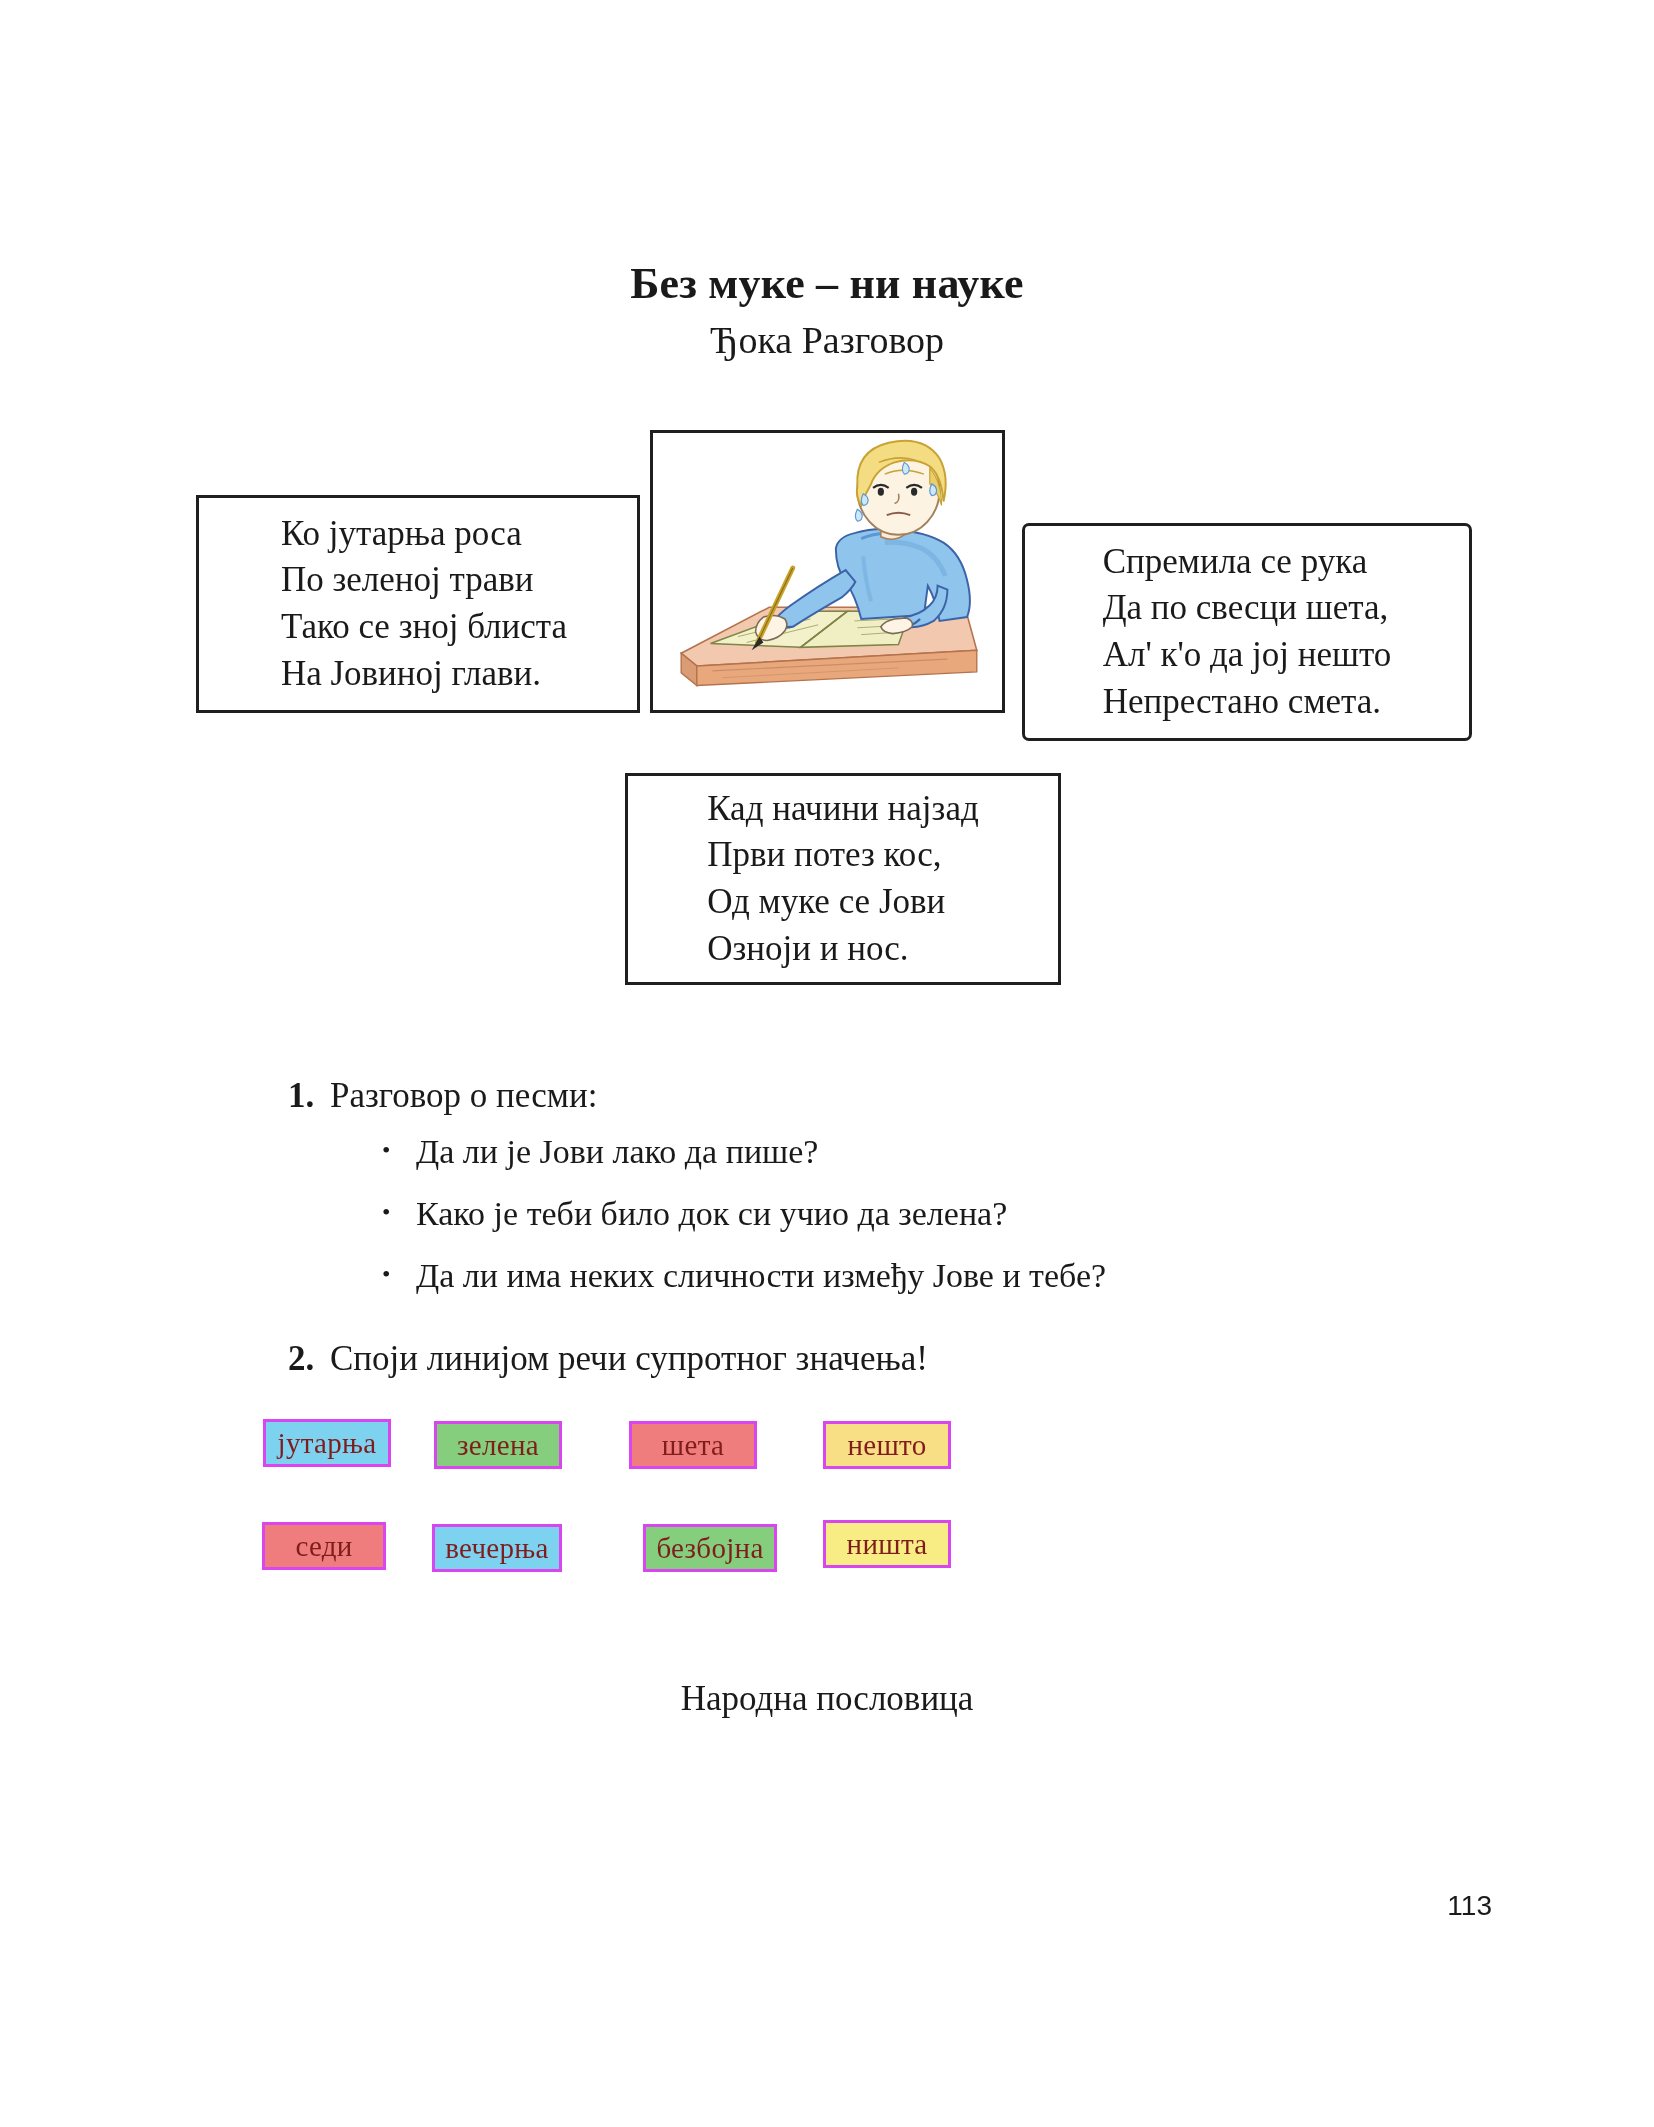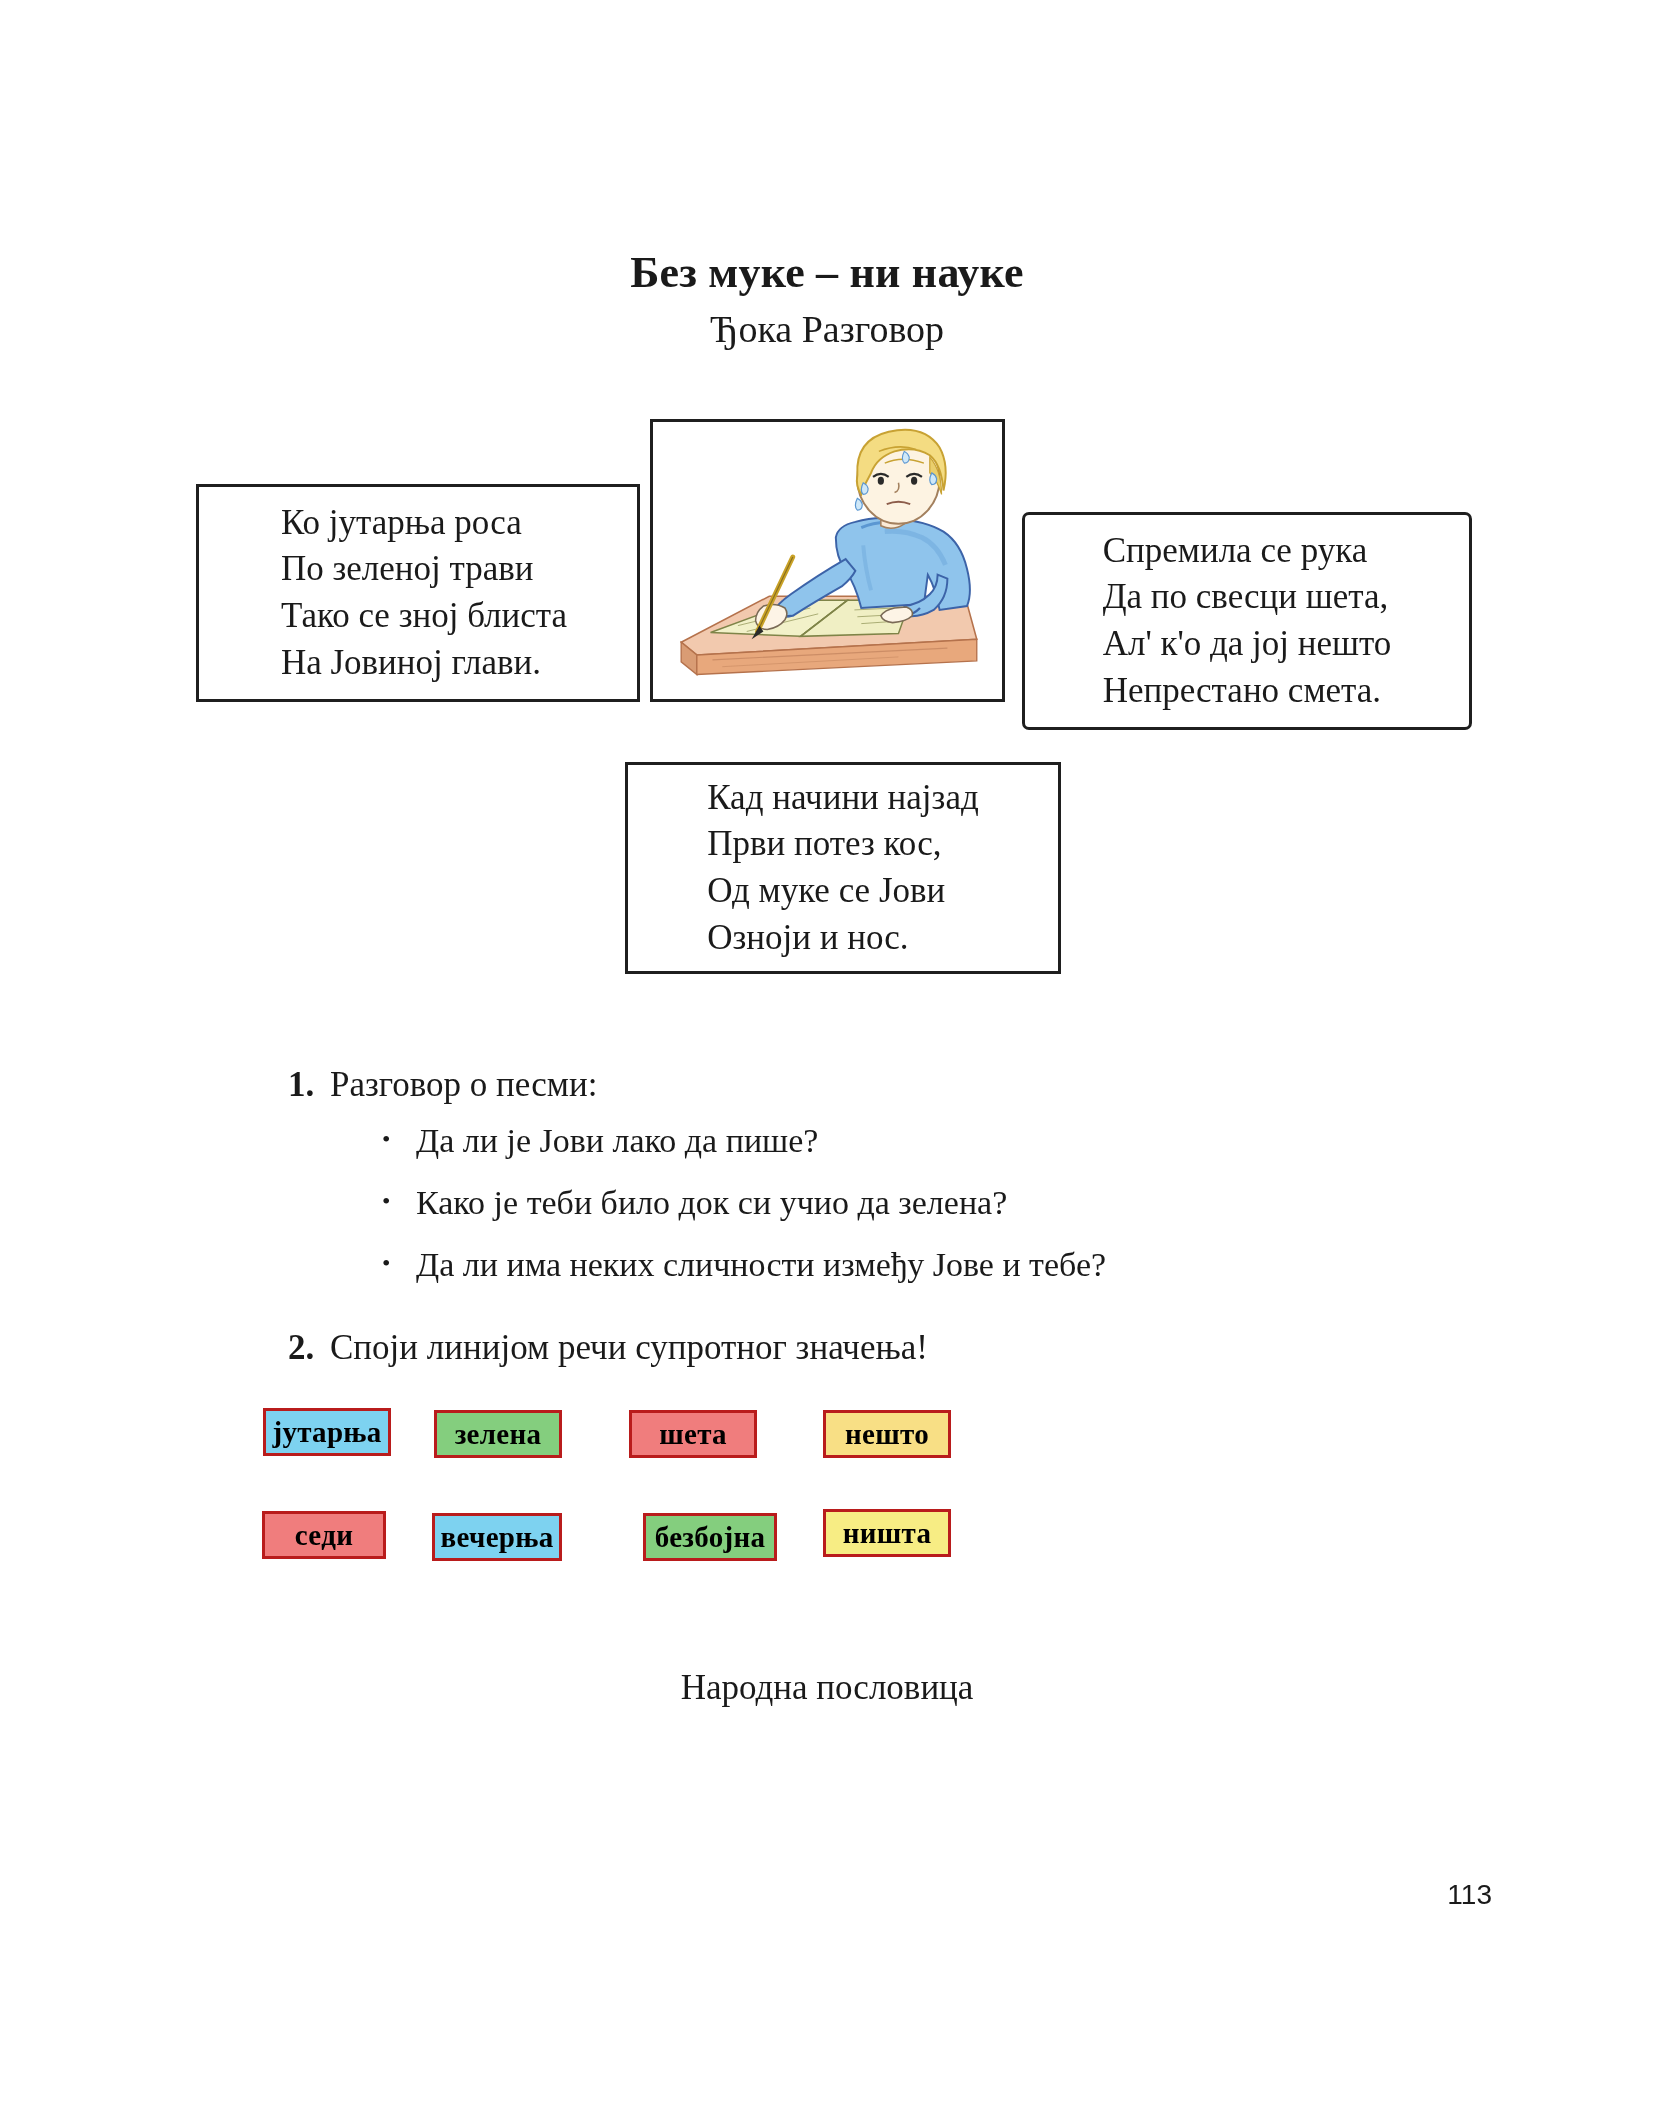"Без муке – ни науке" .page { margin-top: none -> 11px }
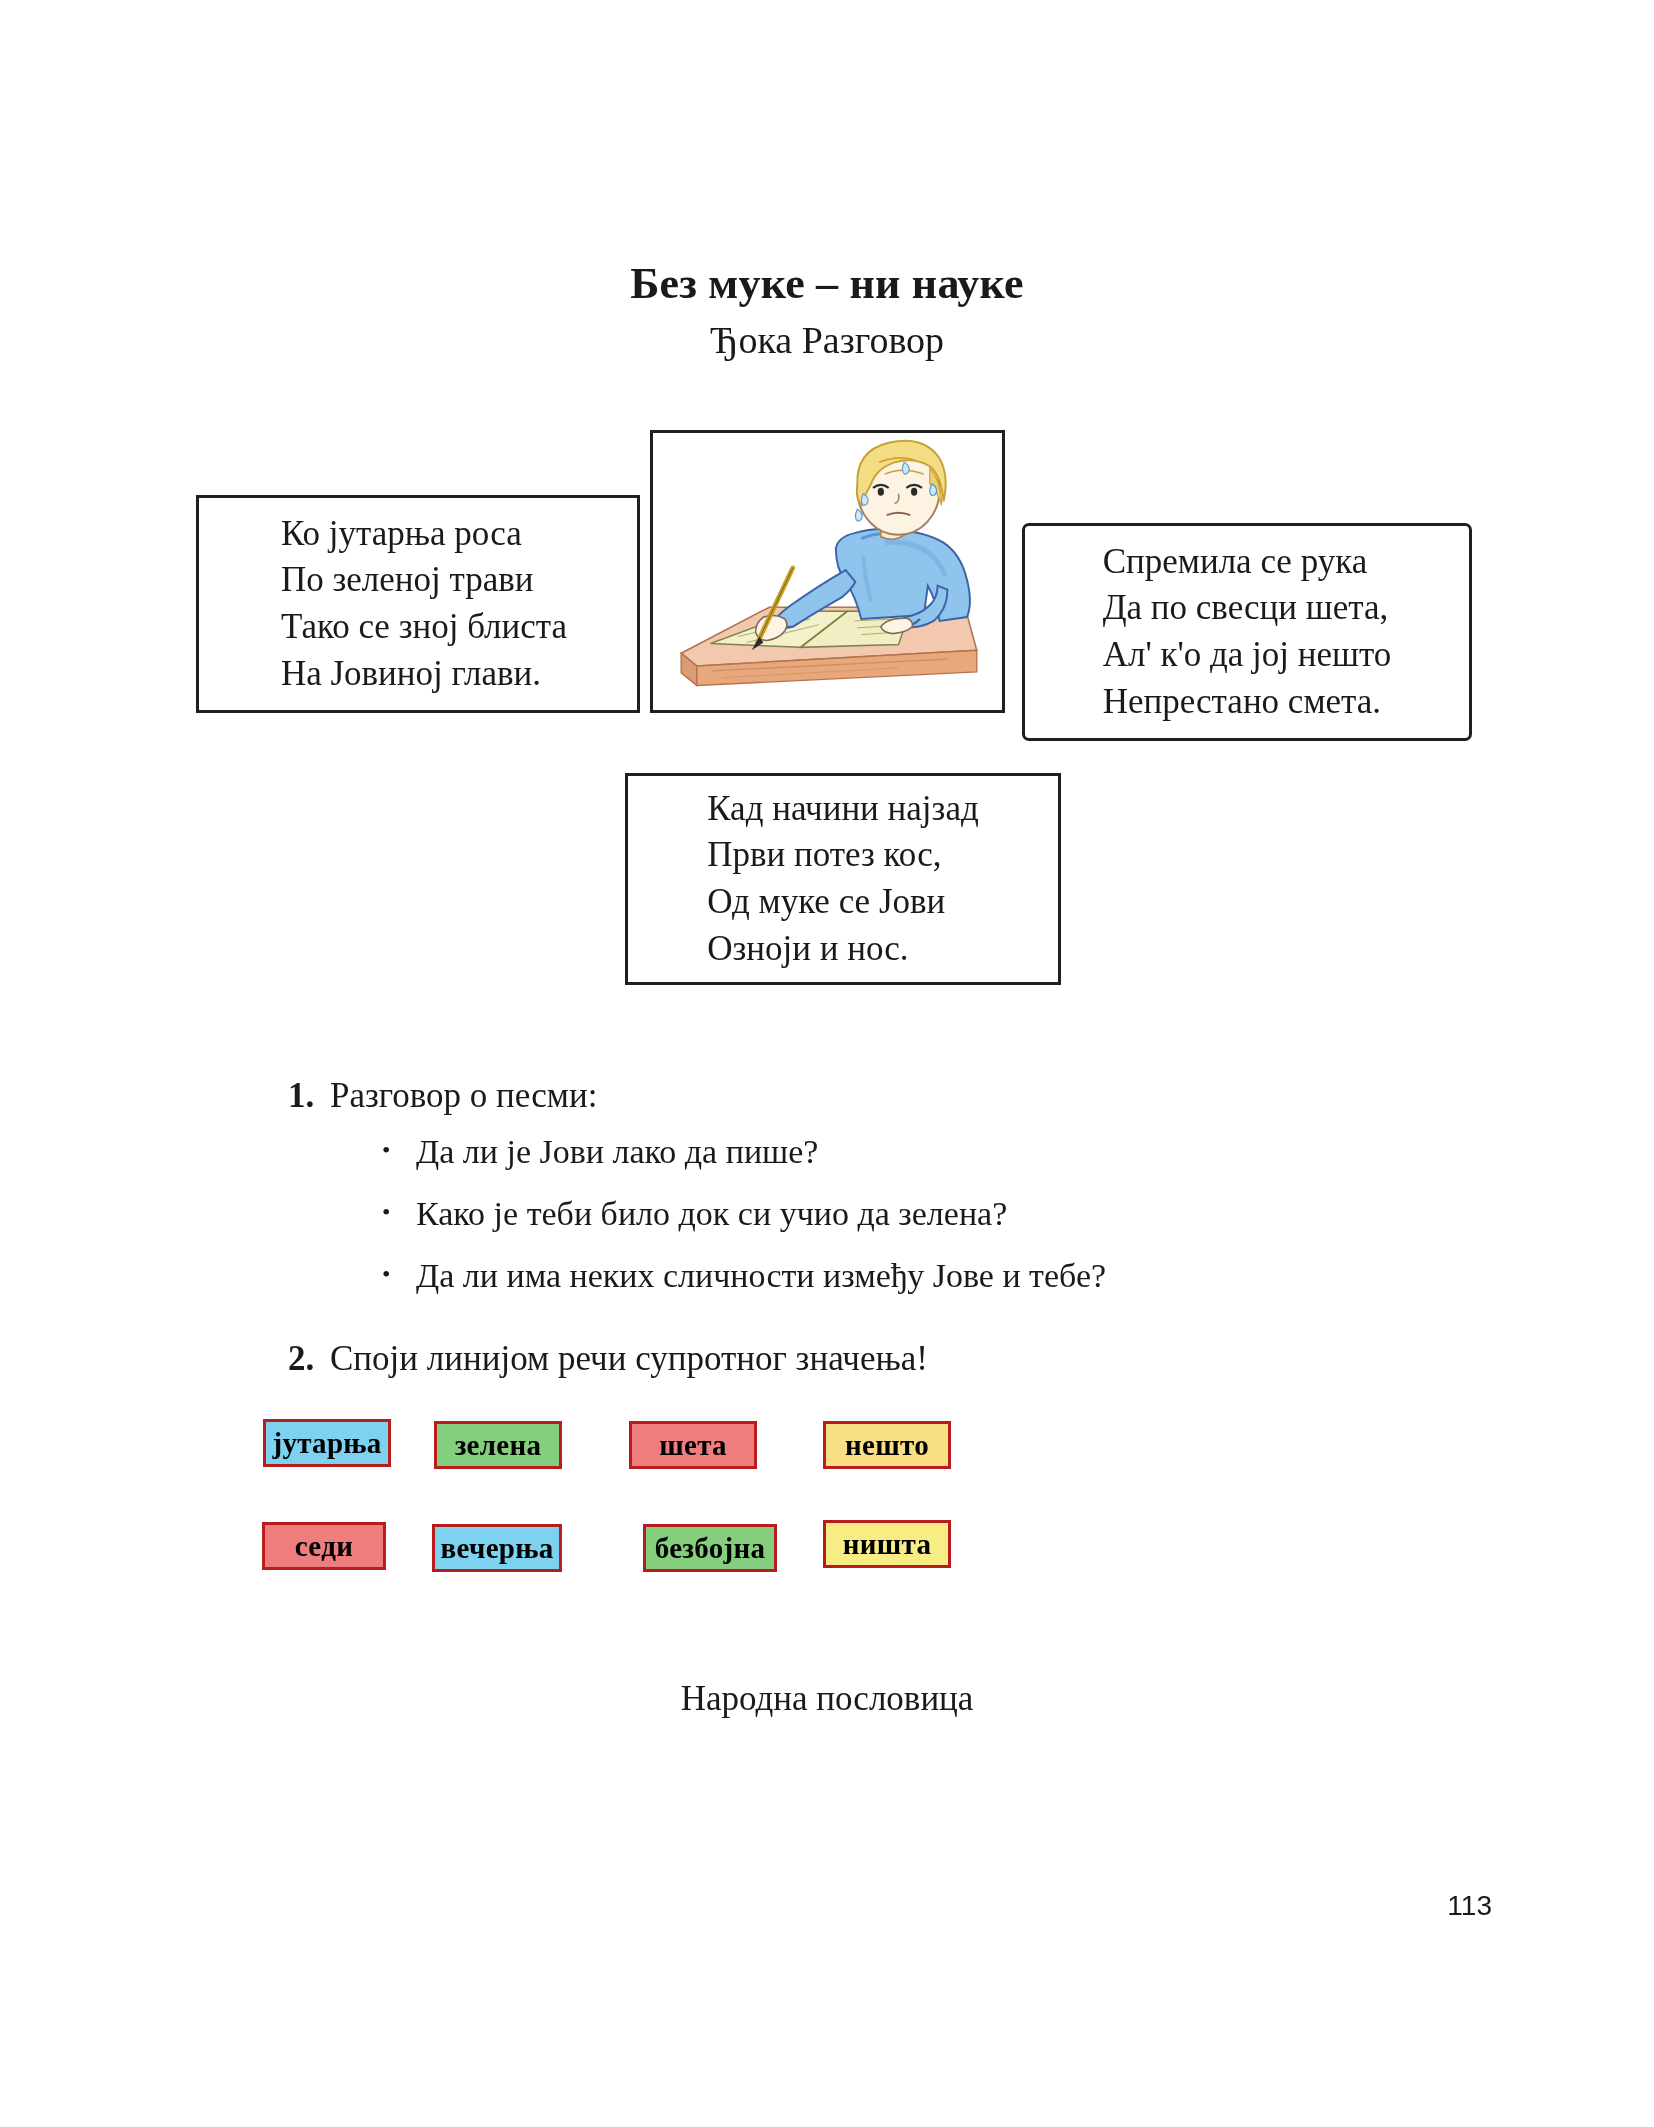"јутарња" .word-card { border: 3px solid #b91c1c -> 3px solid #d946ef; color: #000000 -> #7f1d1d; font-weight: bold -> normal }
